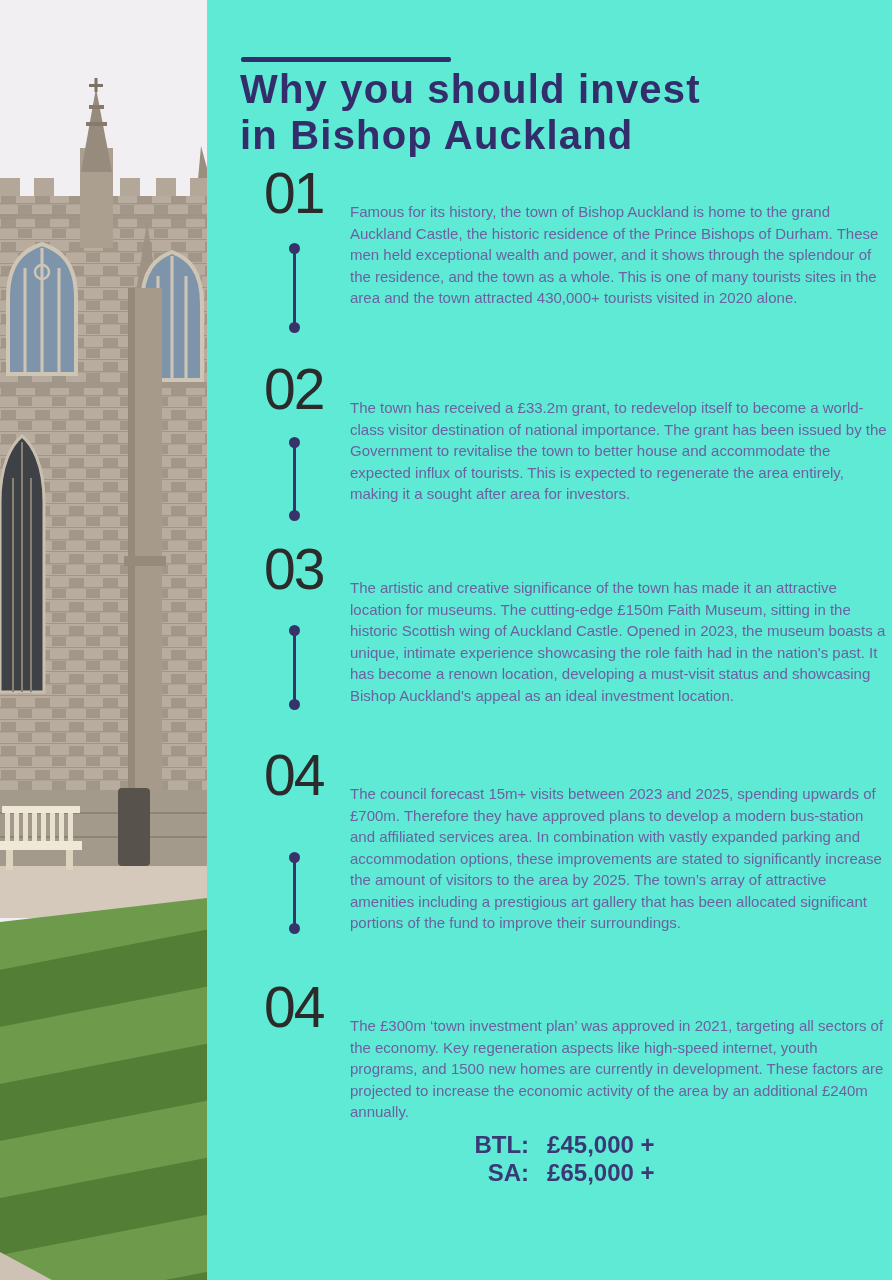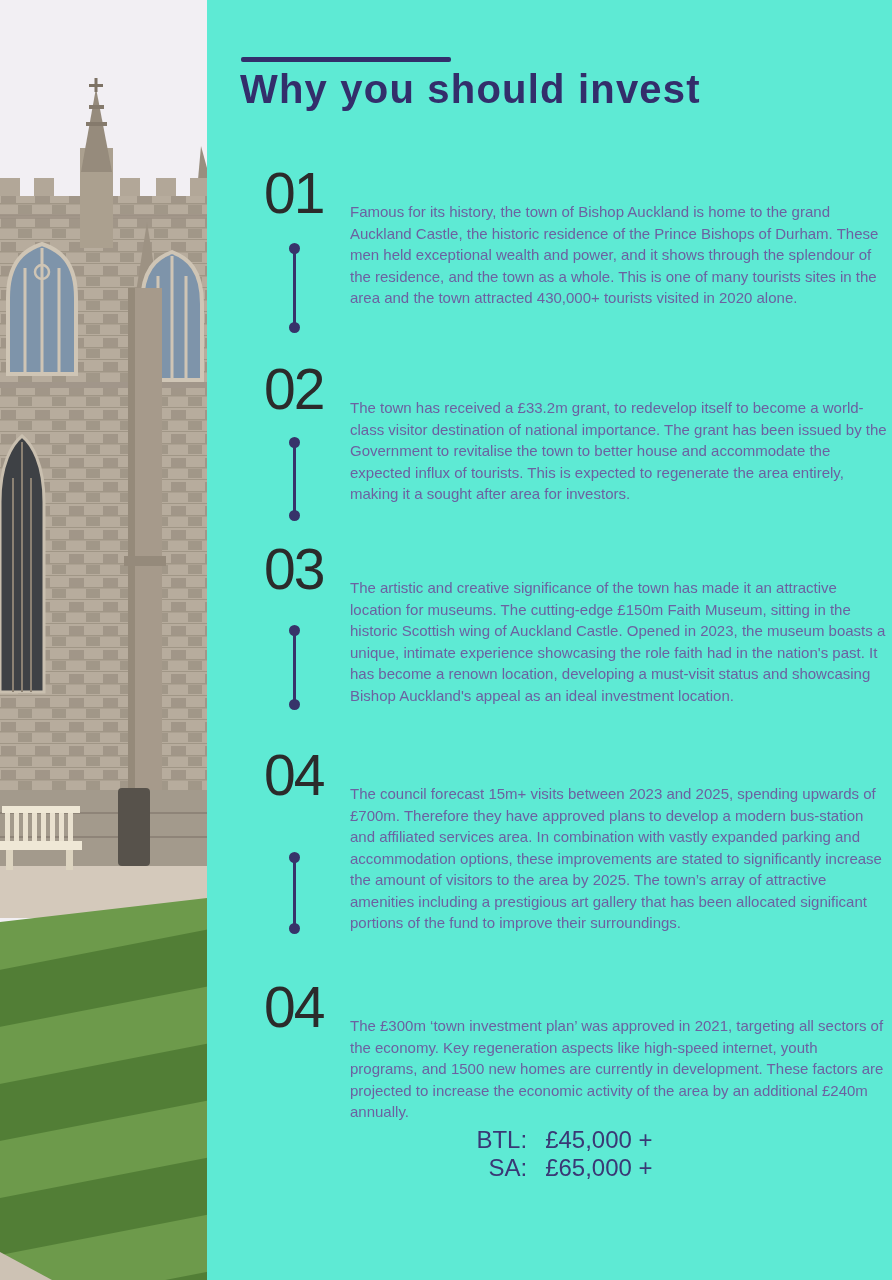"in Bishop Auckland" span { html: none -> <span>in Bishop Auckland</span> }
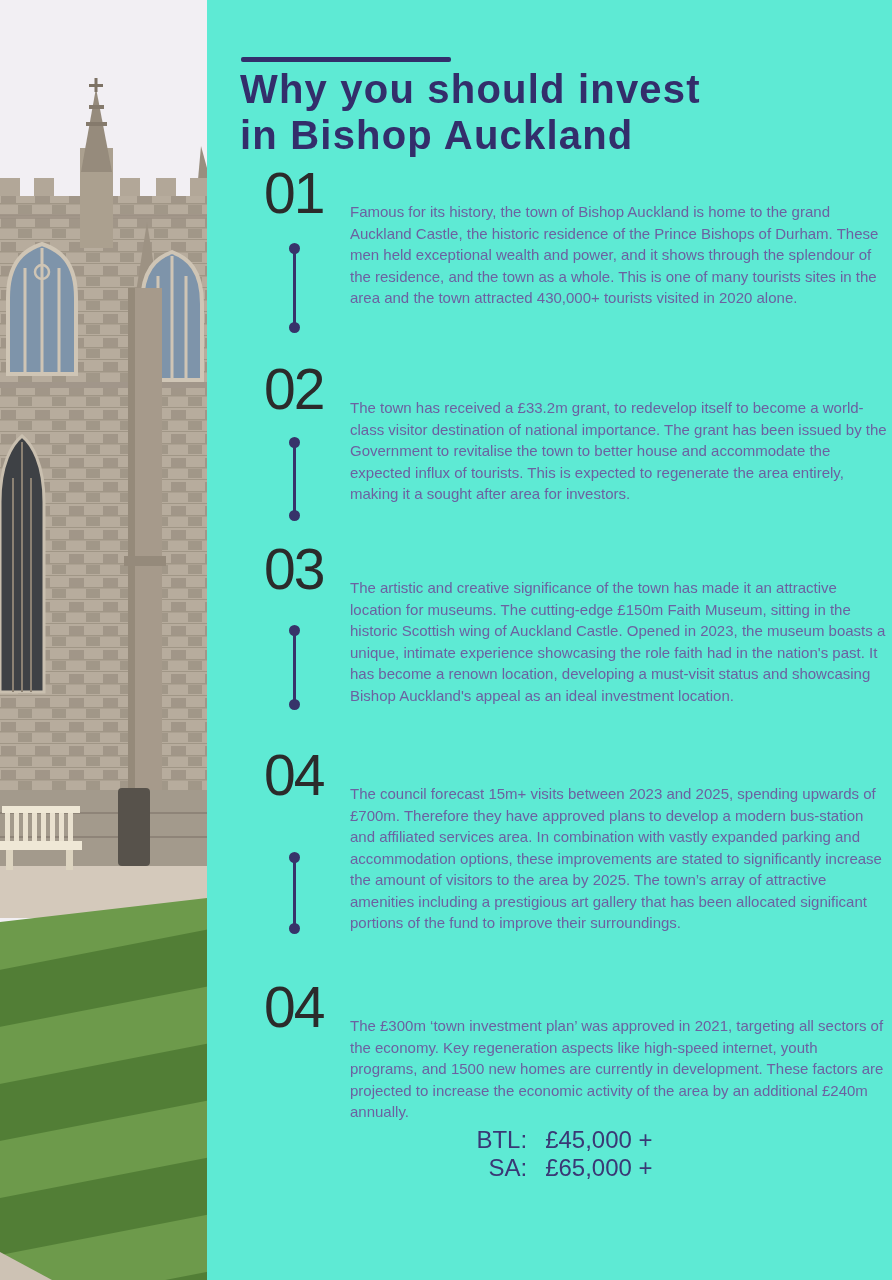"BTL:" .cash-rows { font-weight: 400 -> 700; margin-top: 2px -> 7px }
